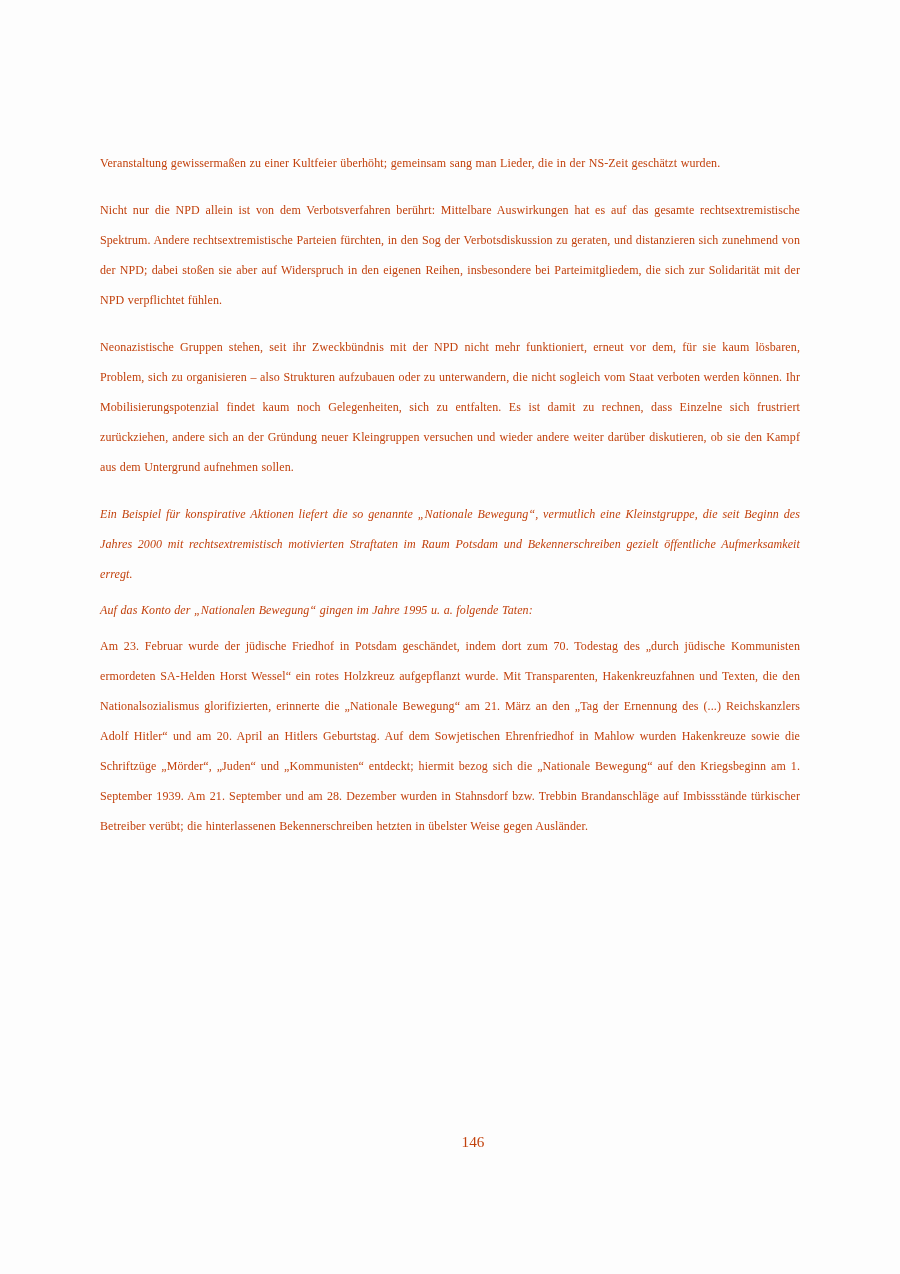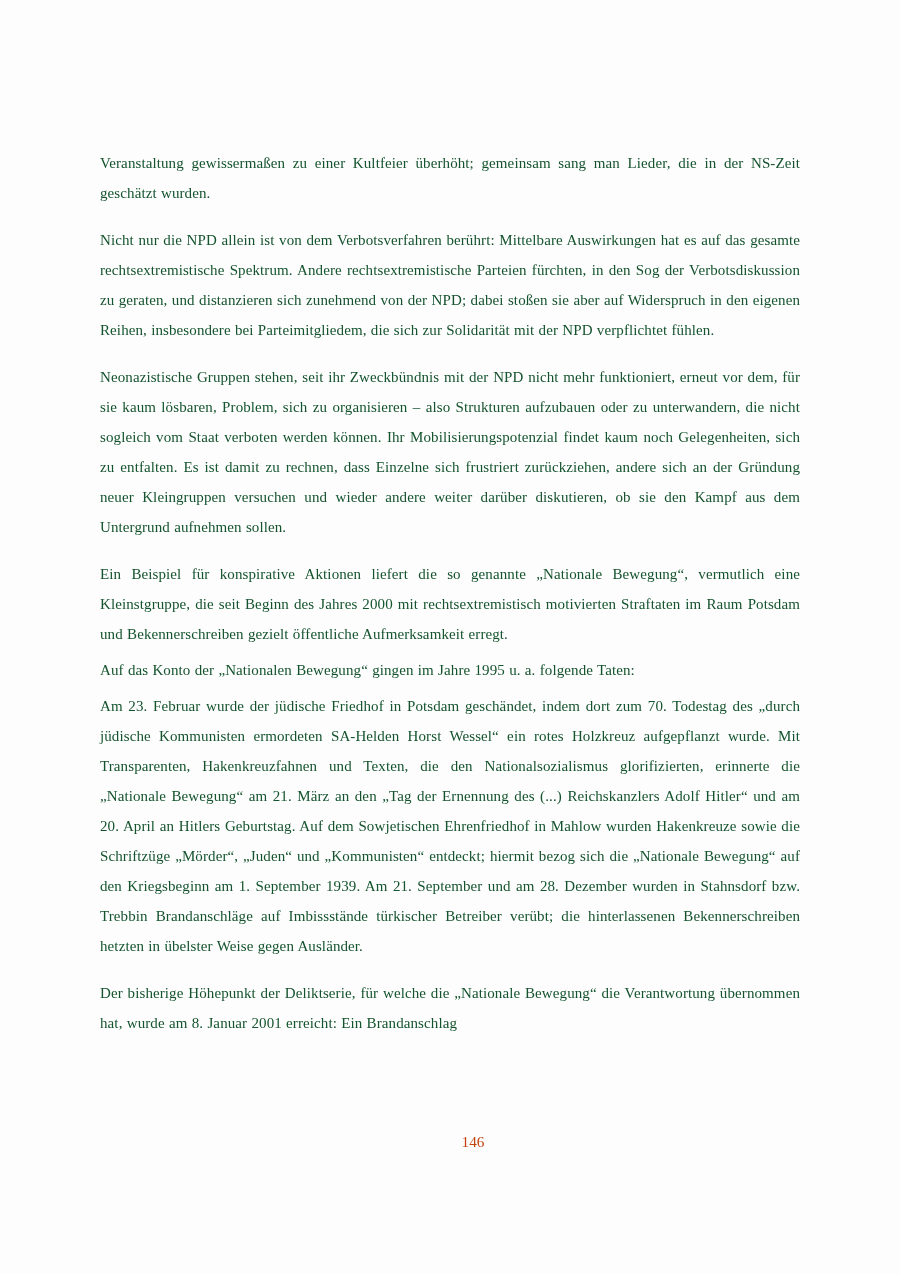"Veranstaltung gewissermaßen zu einer" p.para { color: #14532d -> #c2410c; font-size: 15px -> 12px }
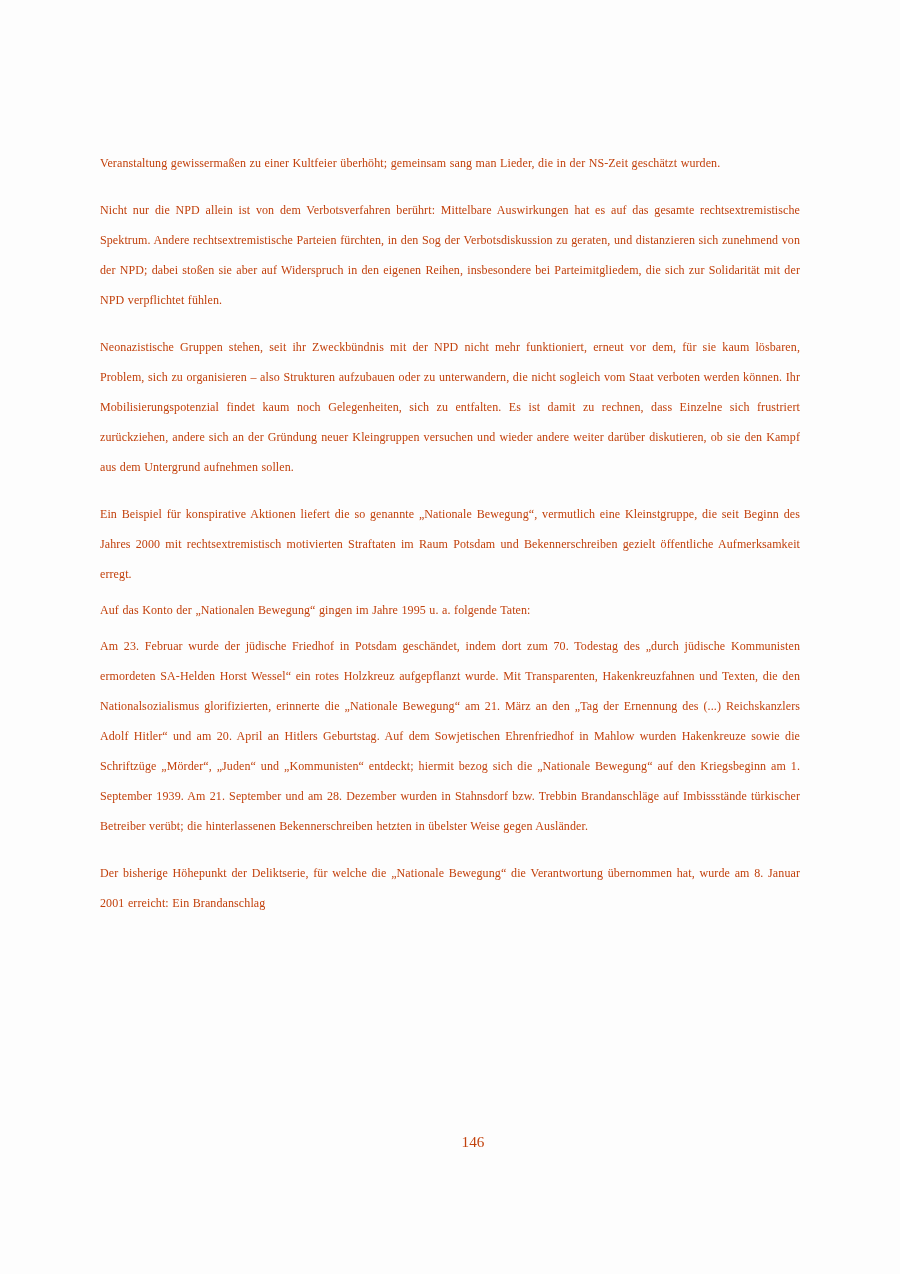"Ein Beispiel für konspirative Aktionen" p.tight { font-style: none -> italic }
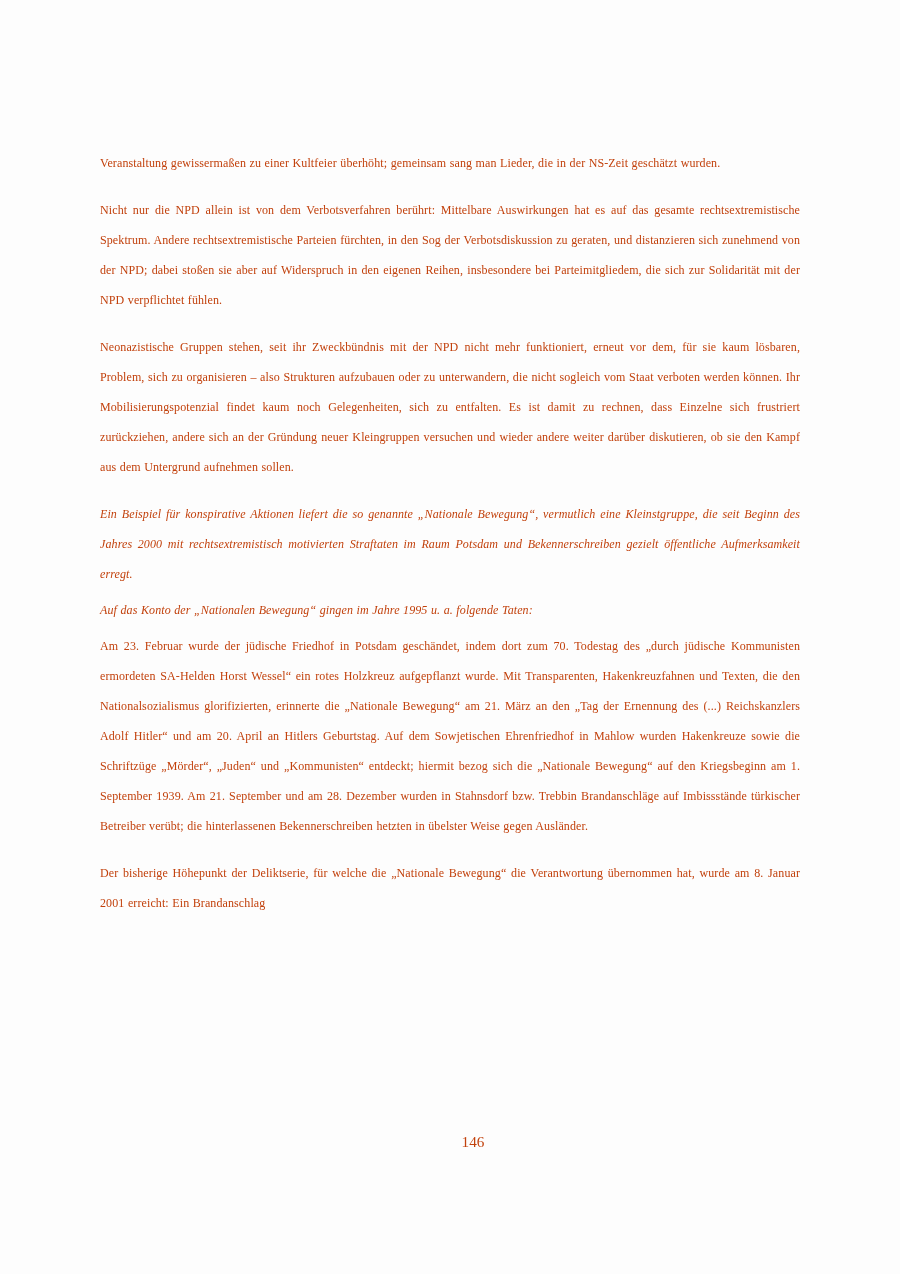"Der bisherige Höhepunkt der Deliktserie," p.para { html: <p>Der bisherige Höhepunkt der Deliktserie, für welche die „Nationale Bewegung“ die Verantwortung übernommen hat, wurde am 8. Januar 2001 erreicht: Ein Brandanschlag</p> -> none }
